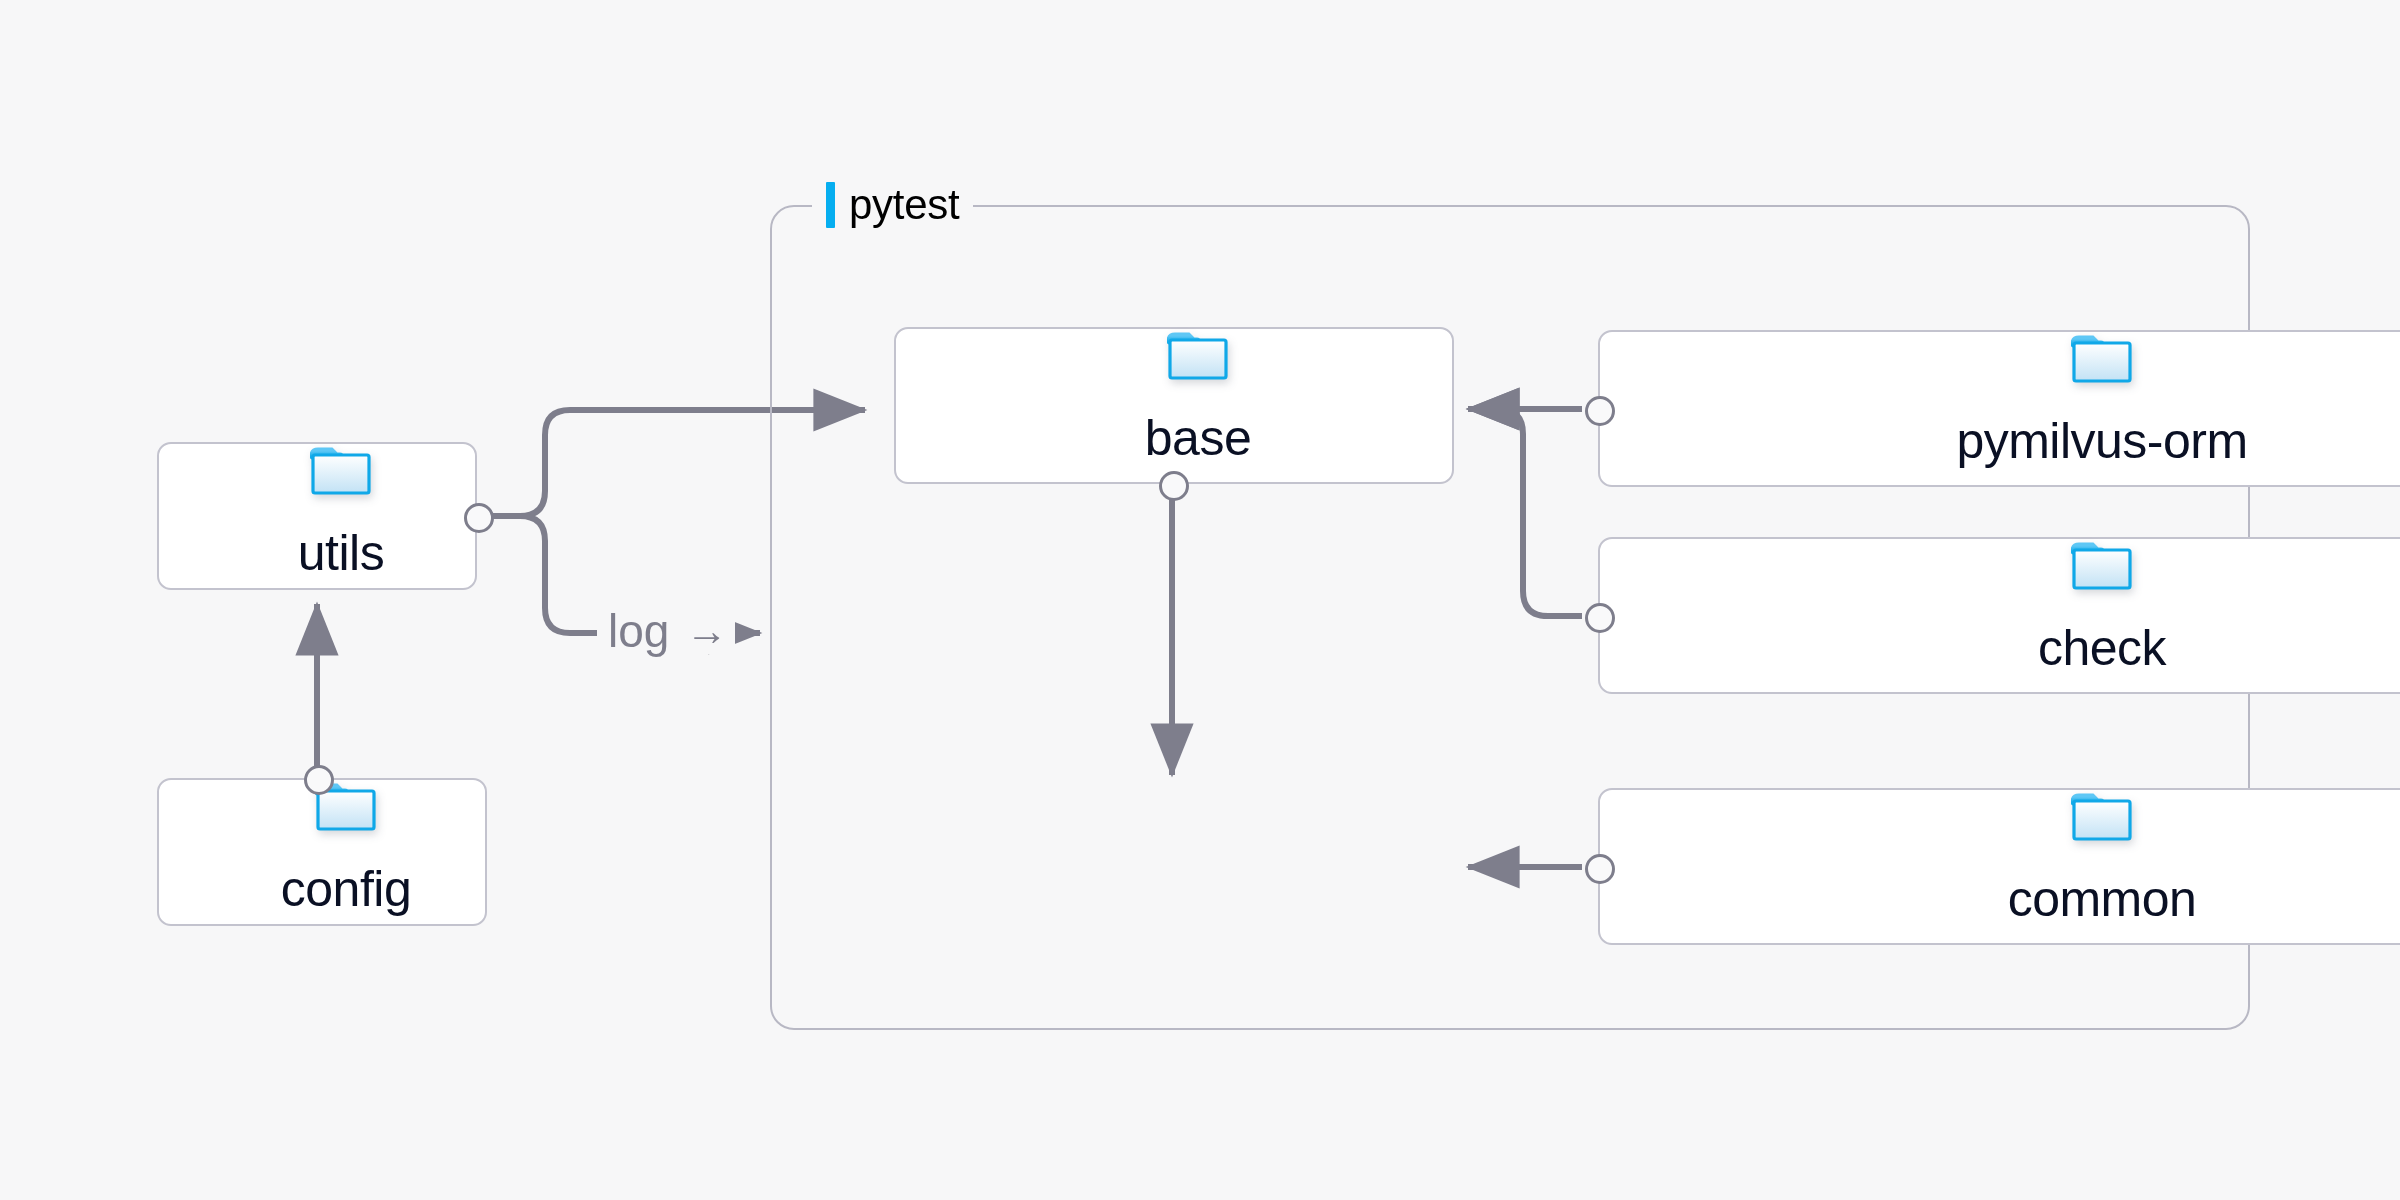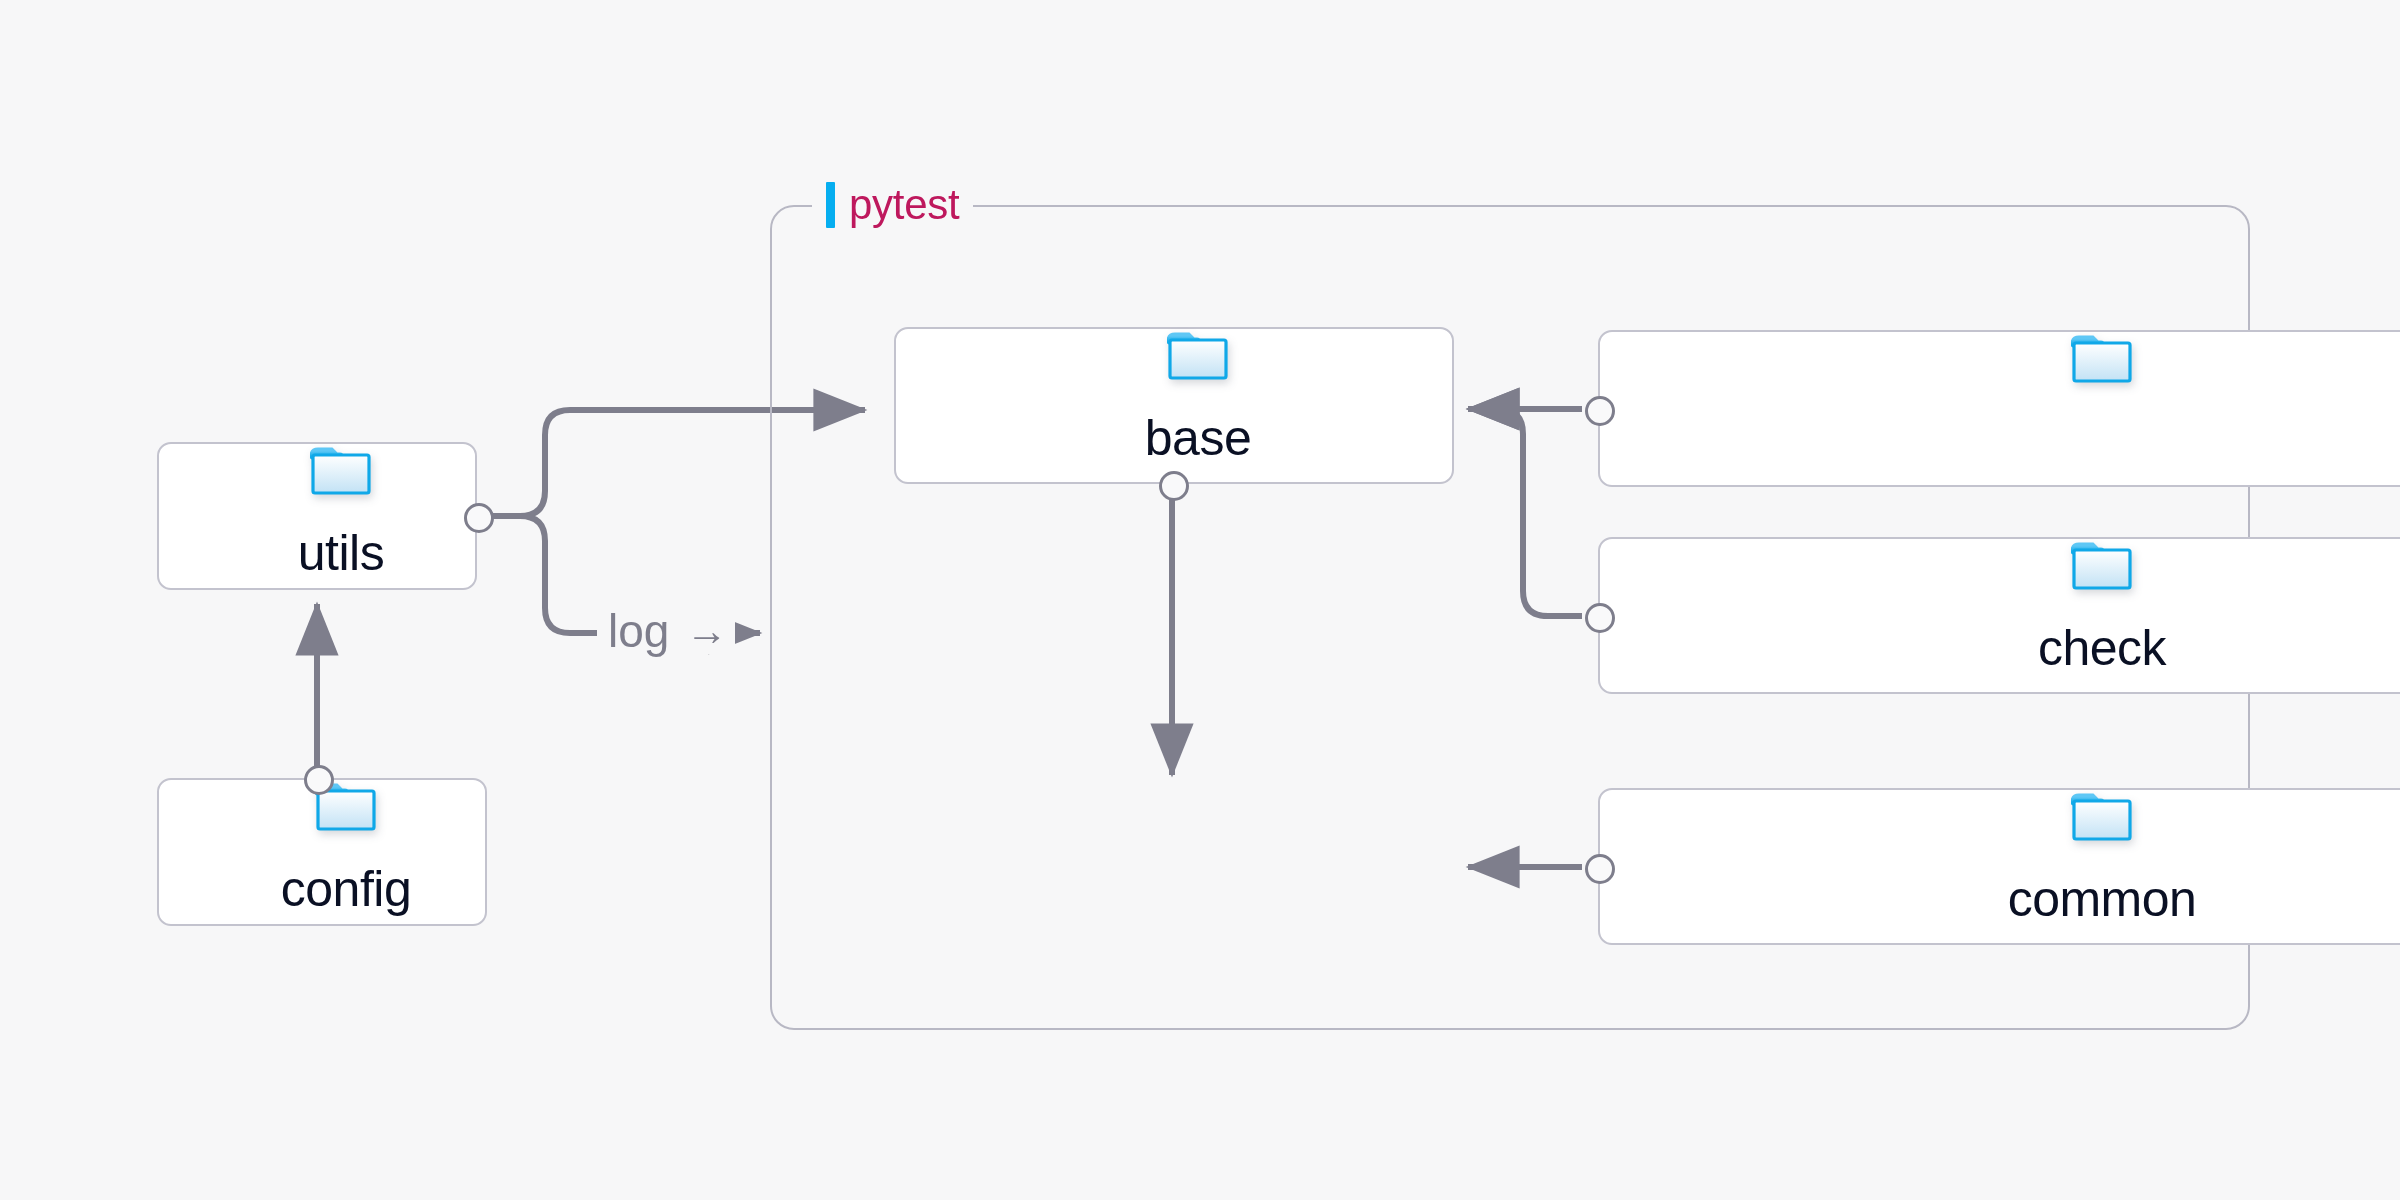"pytest" .group-title-text { color: #be185d -> #000000 }
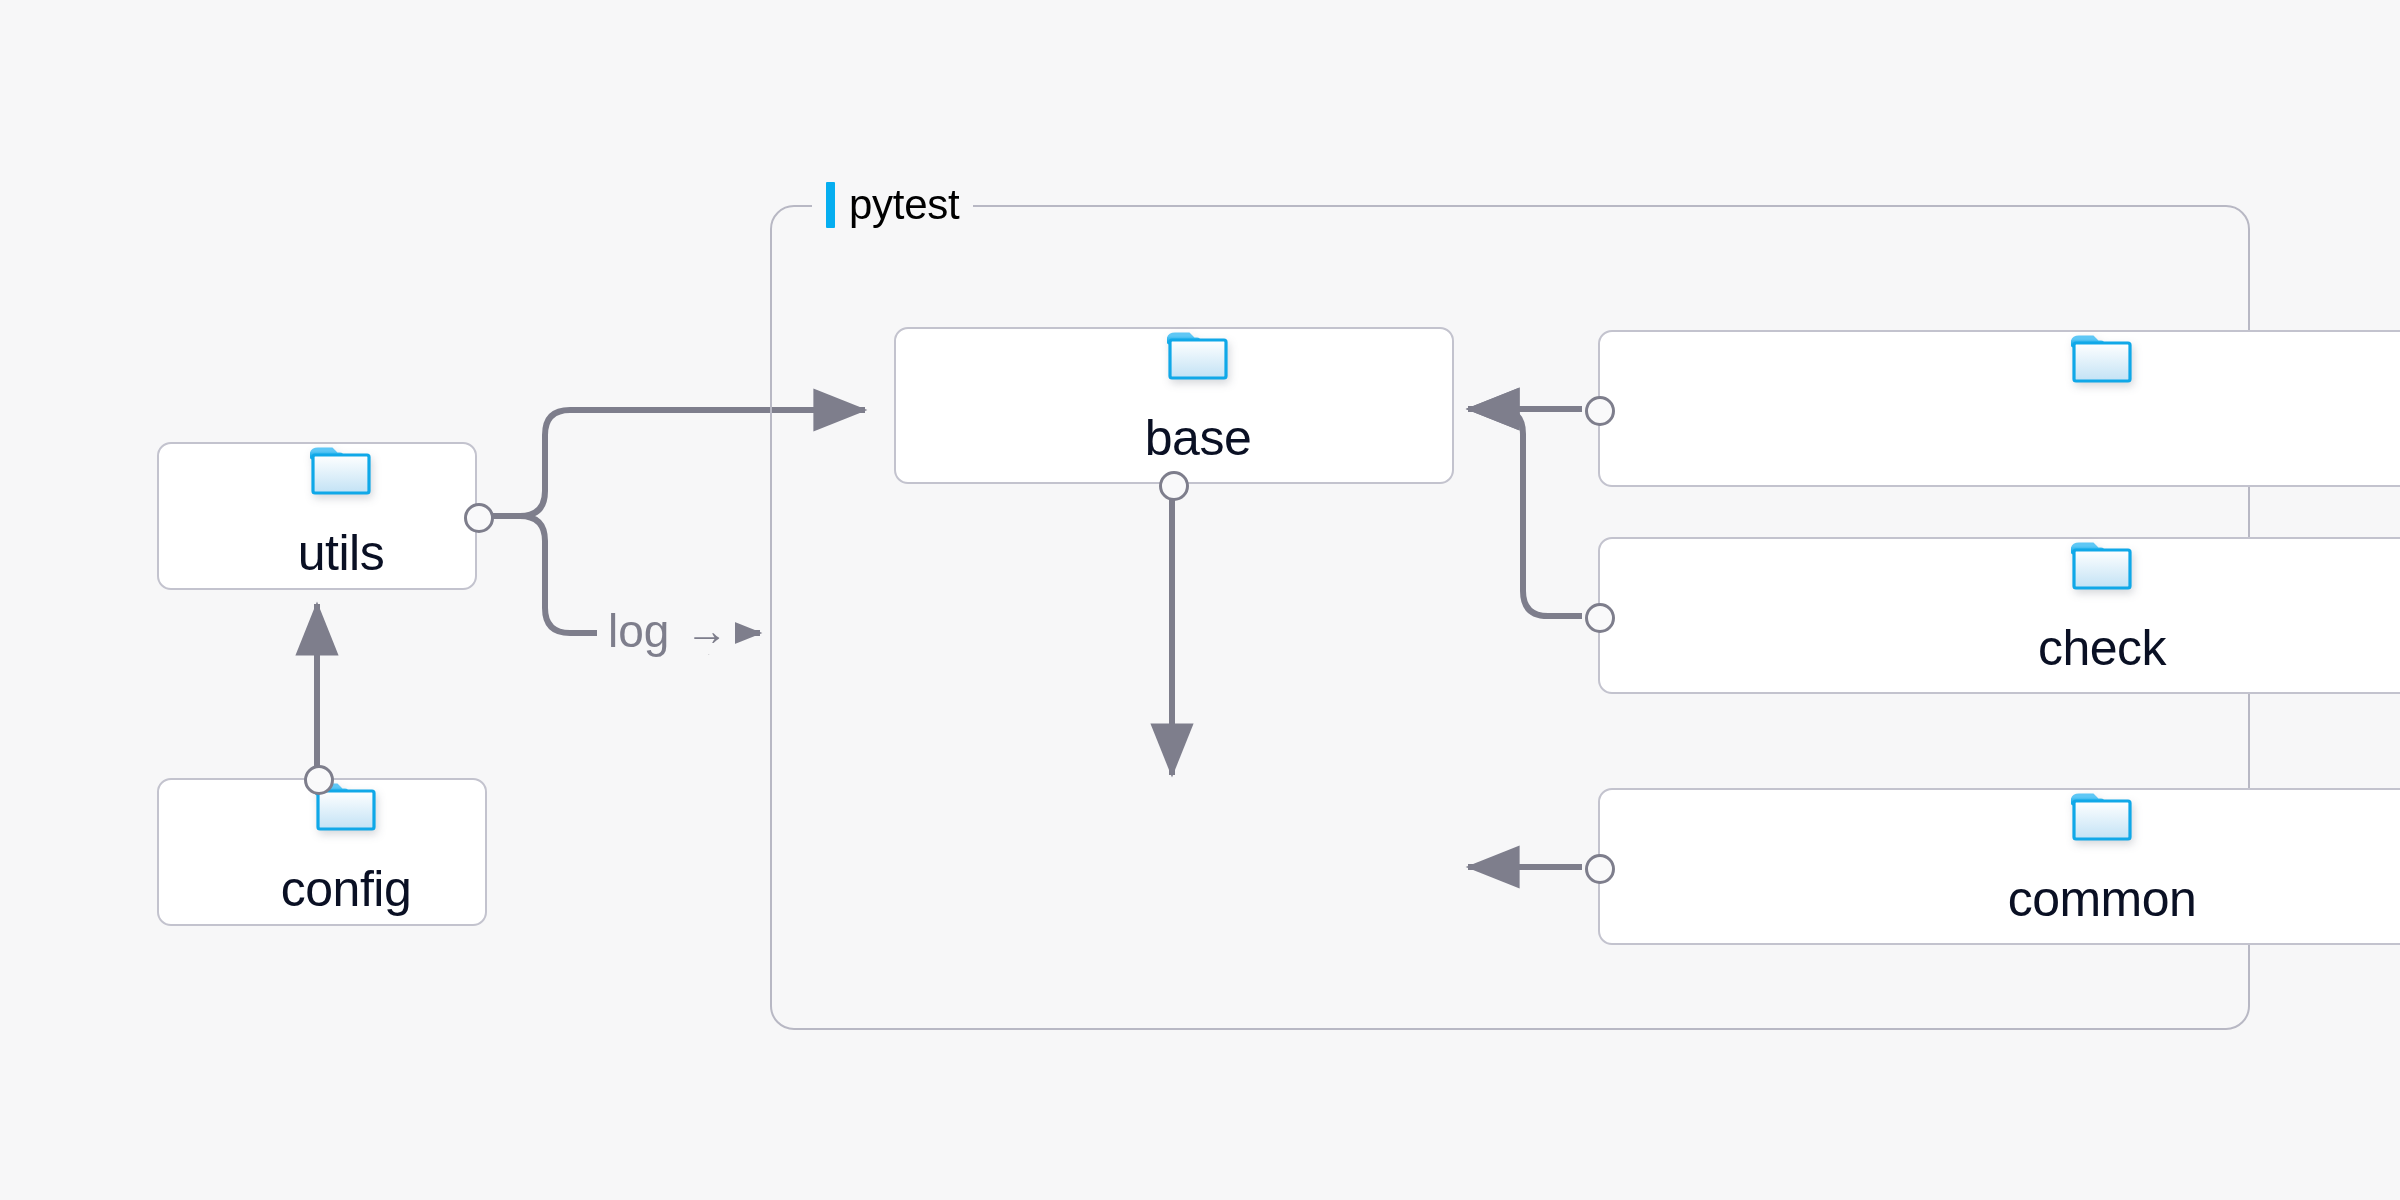"pymilvus-orm" span.node-label { html: none -> <span>pymilvus-orm</span> }
